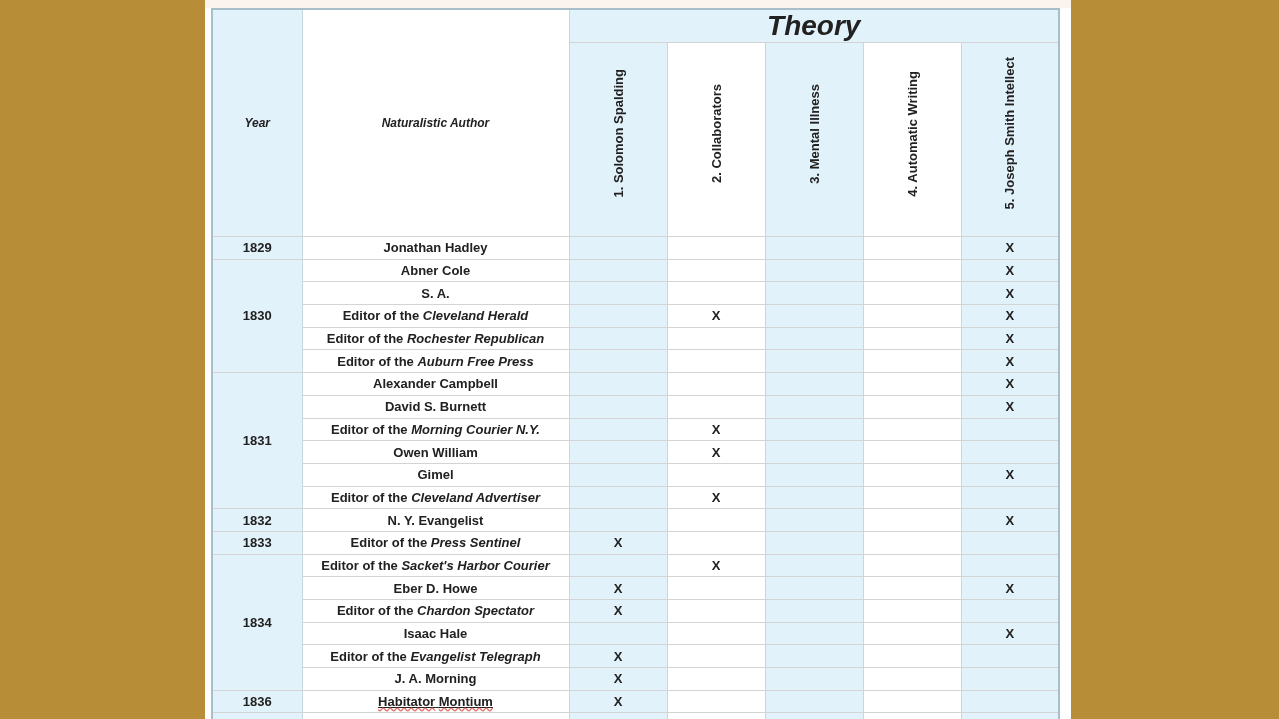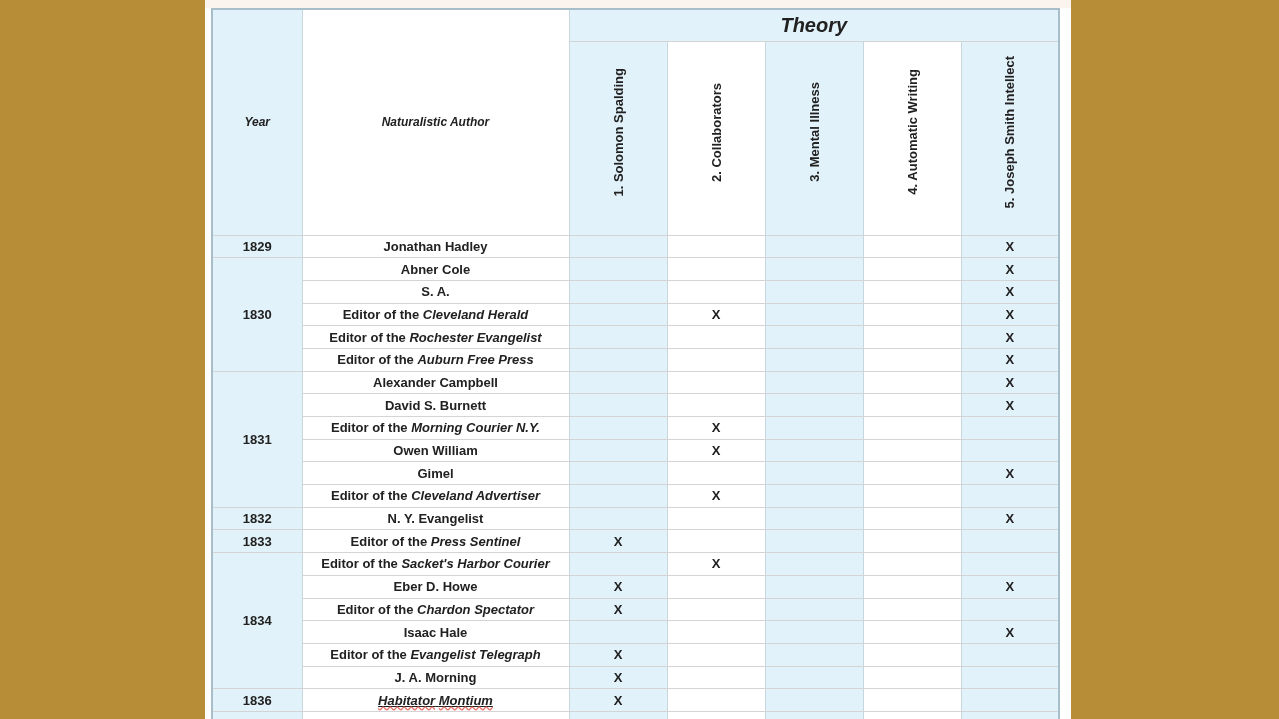"Theory" .theory-h { font-size: 20px -> 28px }
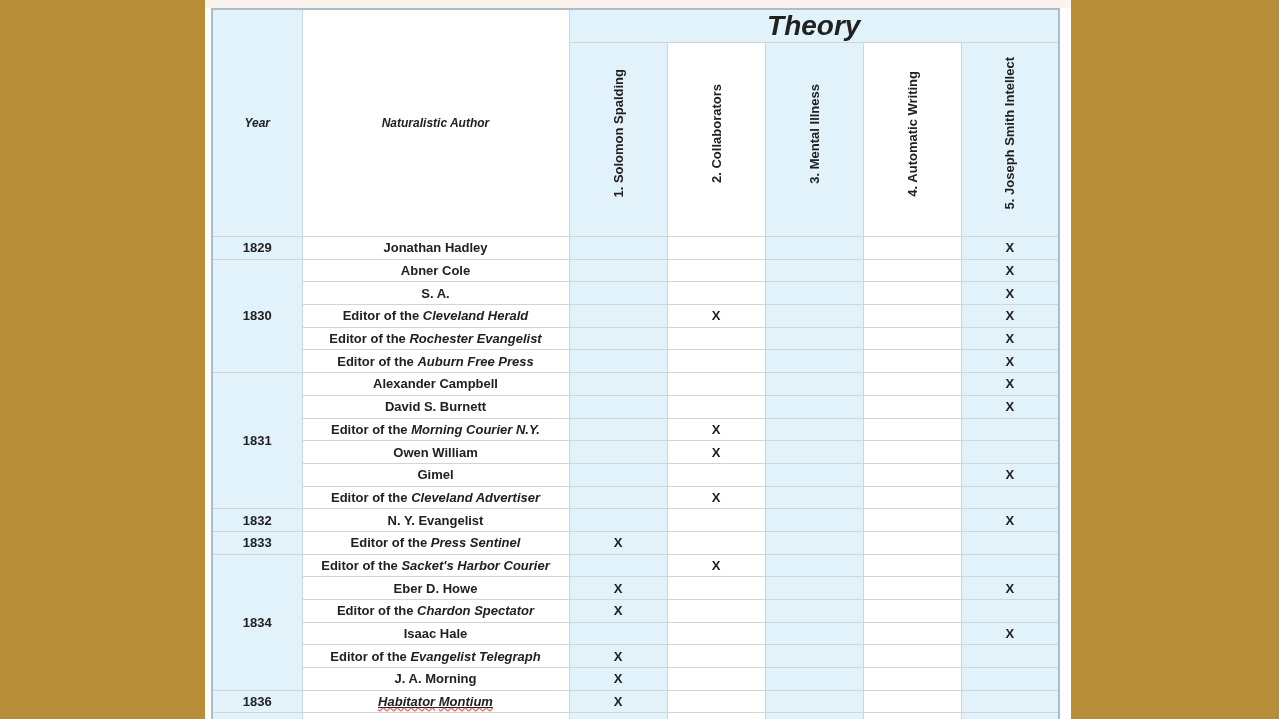"Rochester Evangelist" i { text: Evangelist -> Republican }
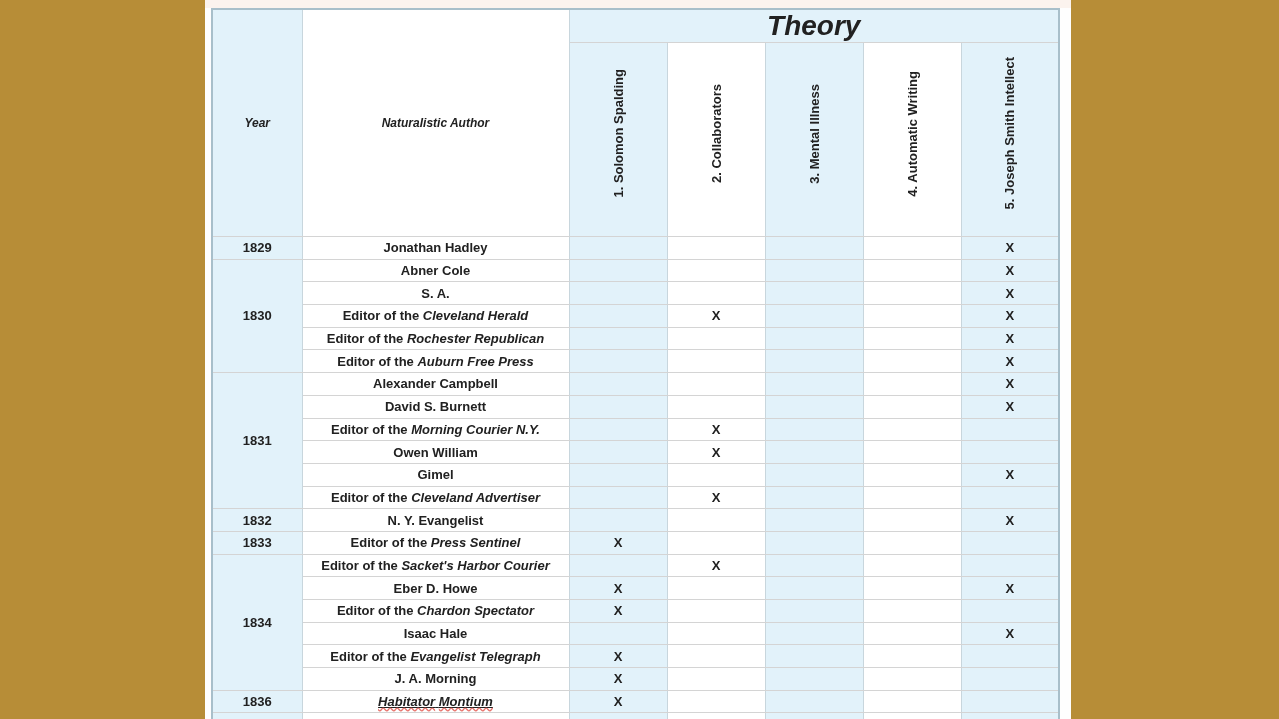"Habitator" .misspelled { font-style: italic -> none }
